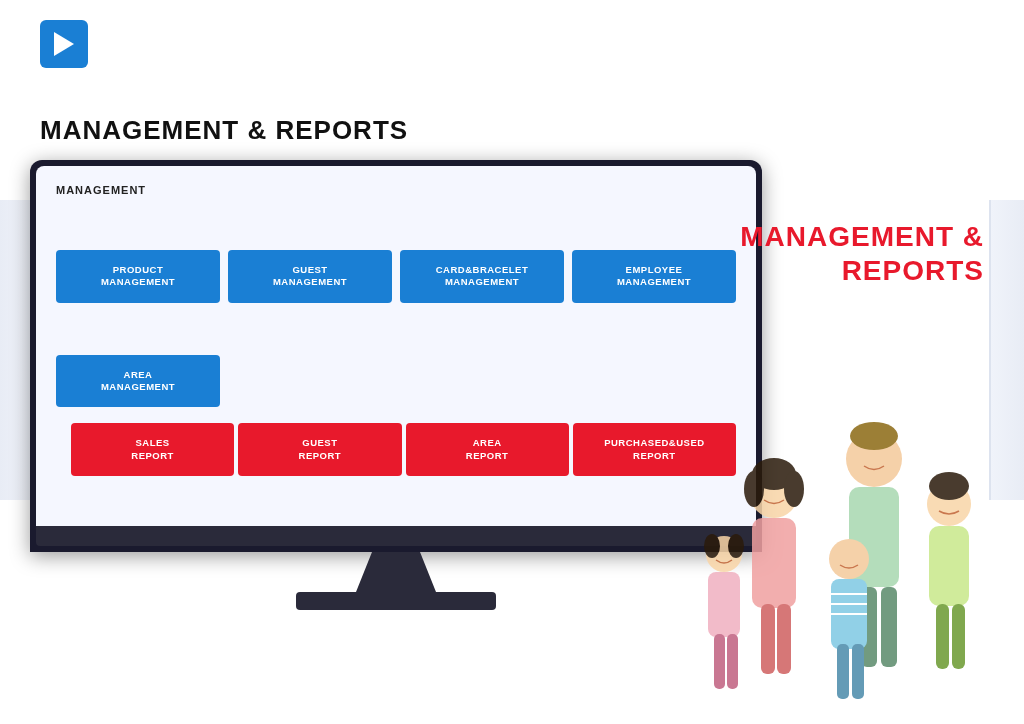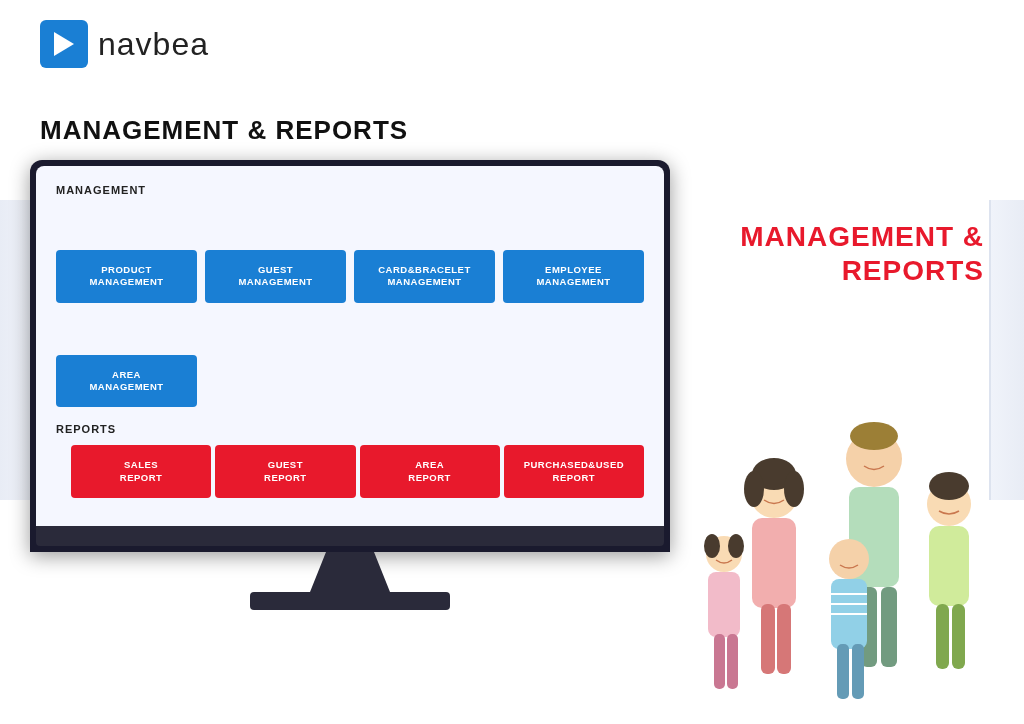"navbea" span.logo-text { html: <span>navbea</span> -> none }
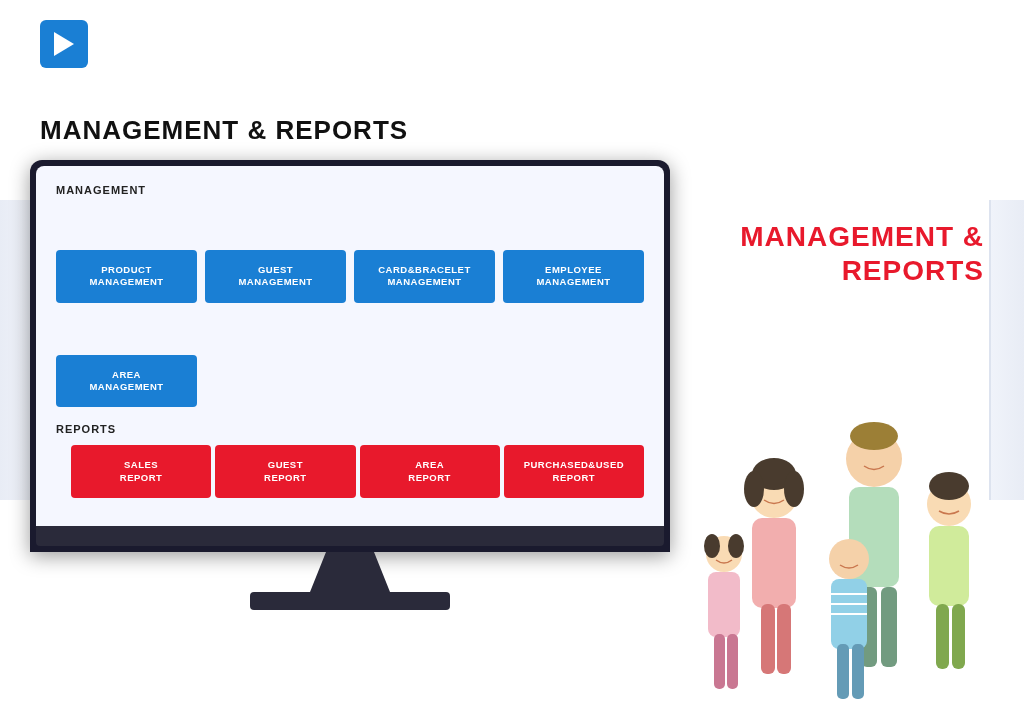"MANAGEMENT" .monitor-wrapper { width: 640px -> 732px }
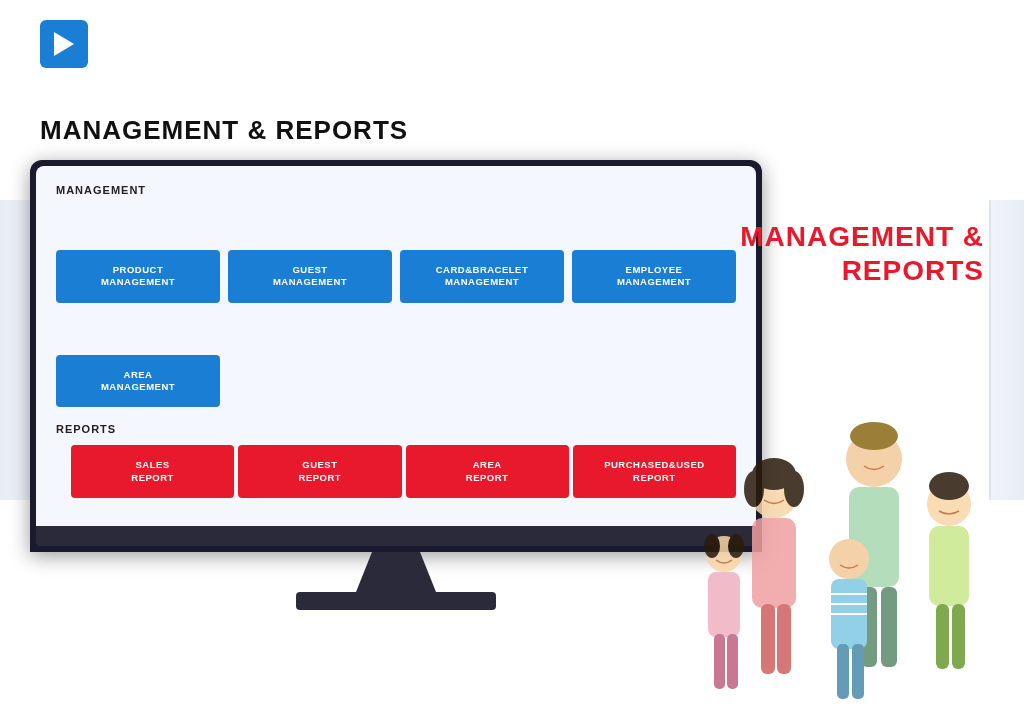"REPORTS" div.section-label { html: <div>REPORTS</div> -> none }
